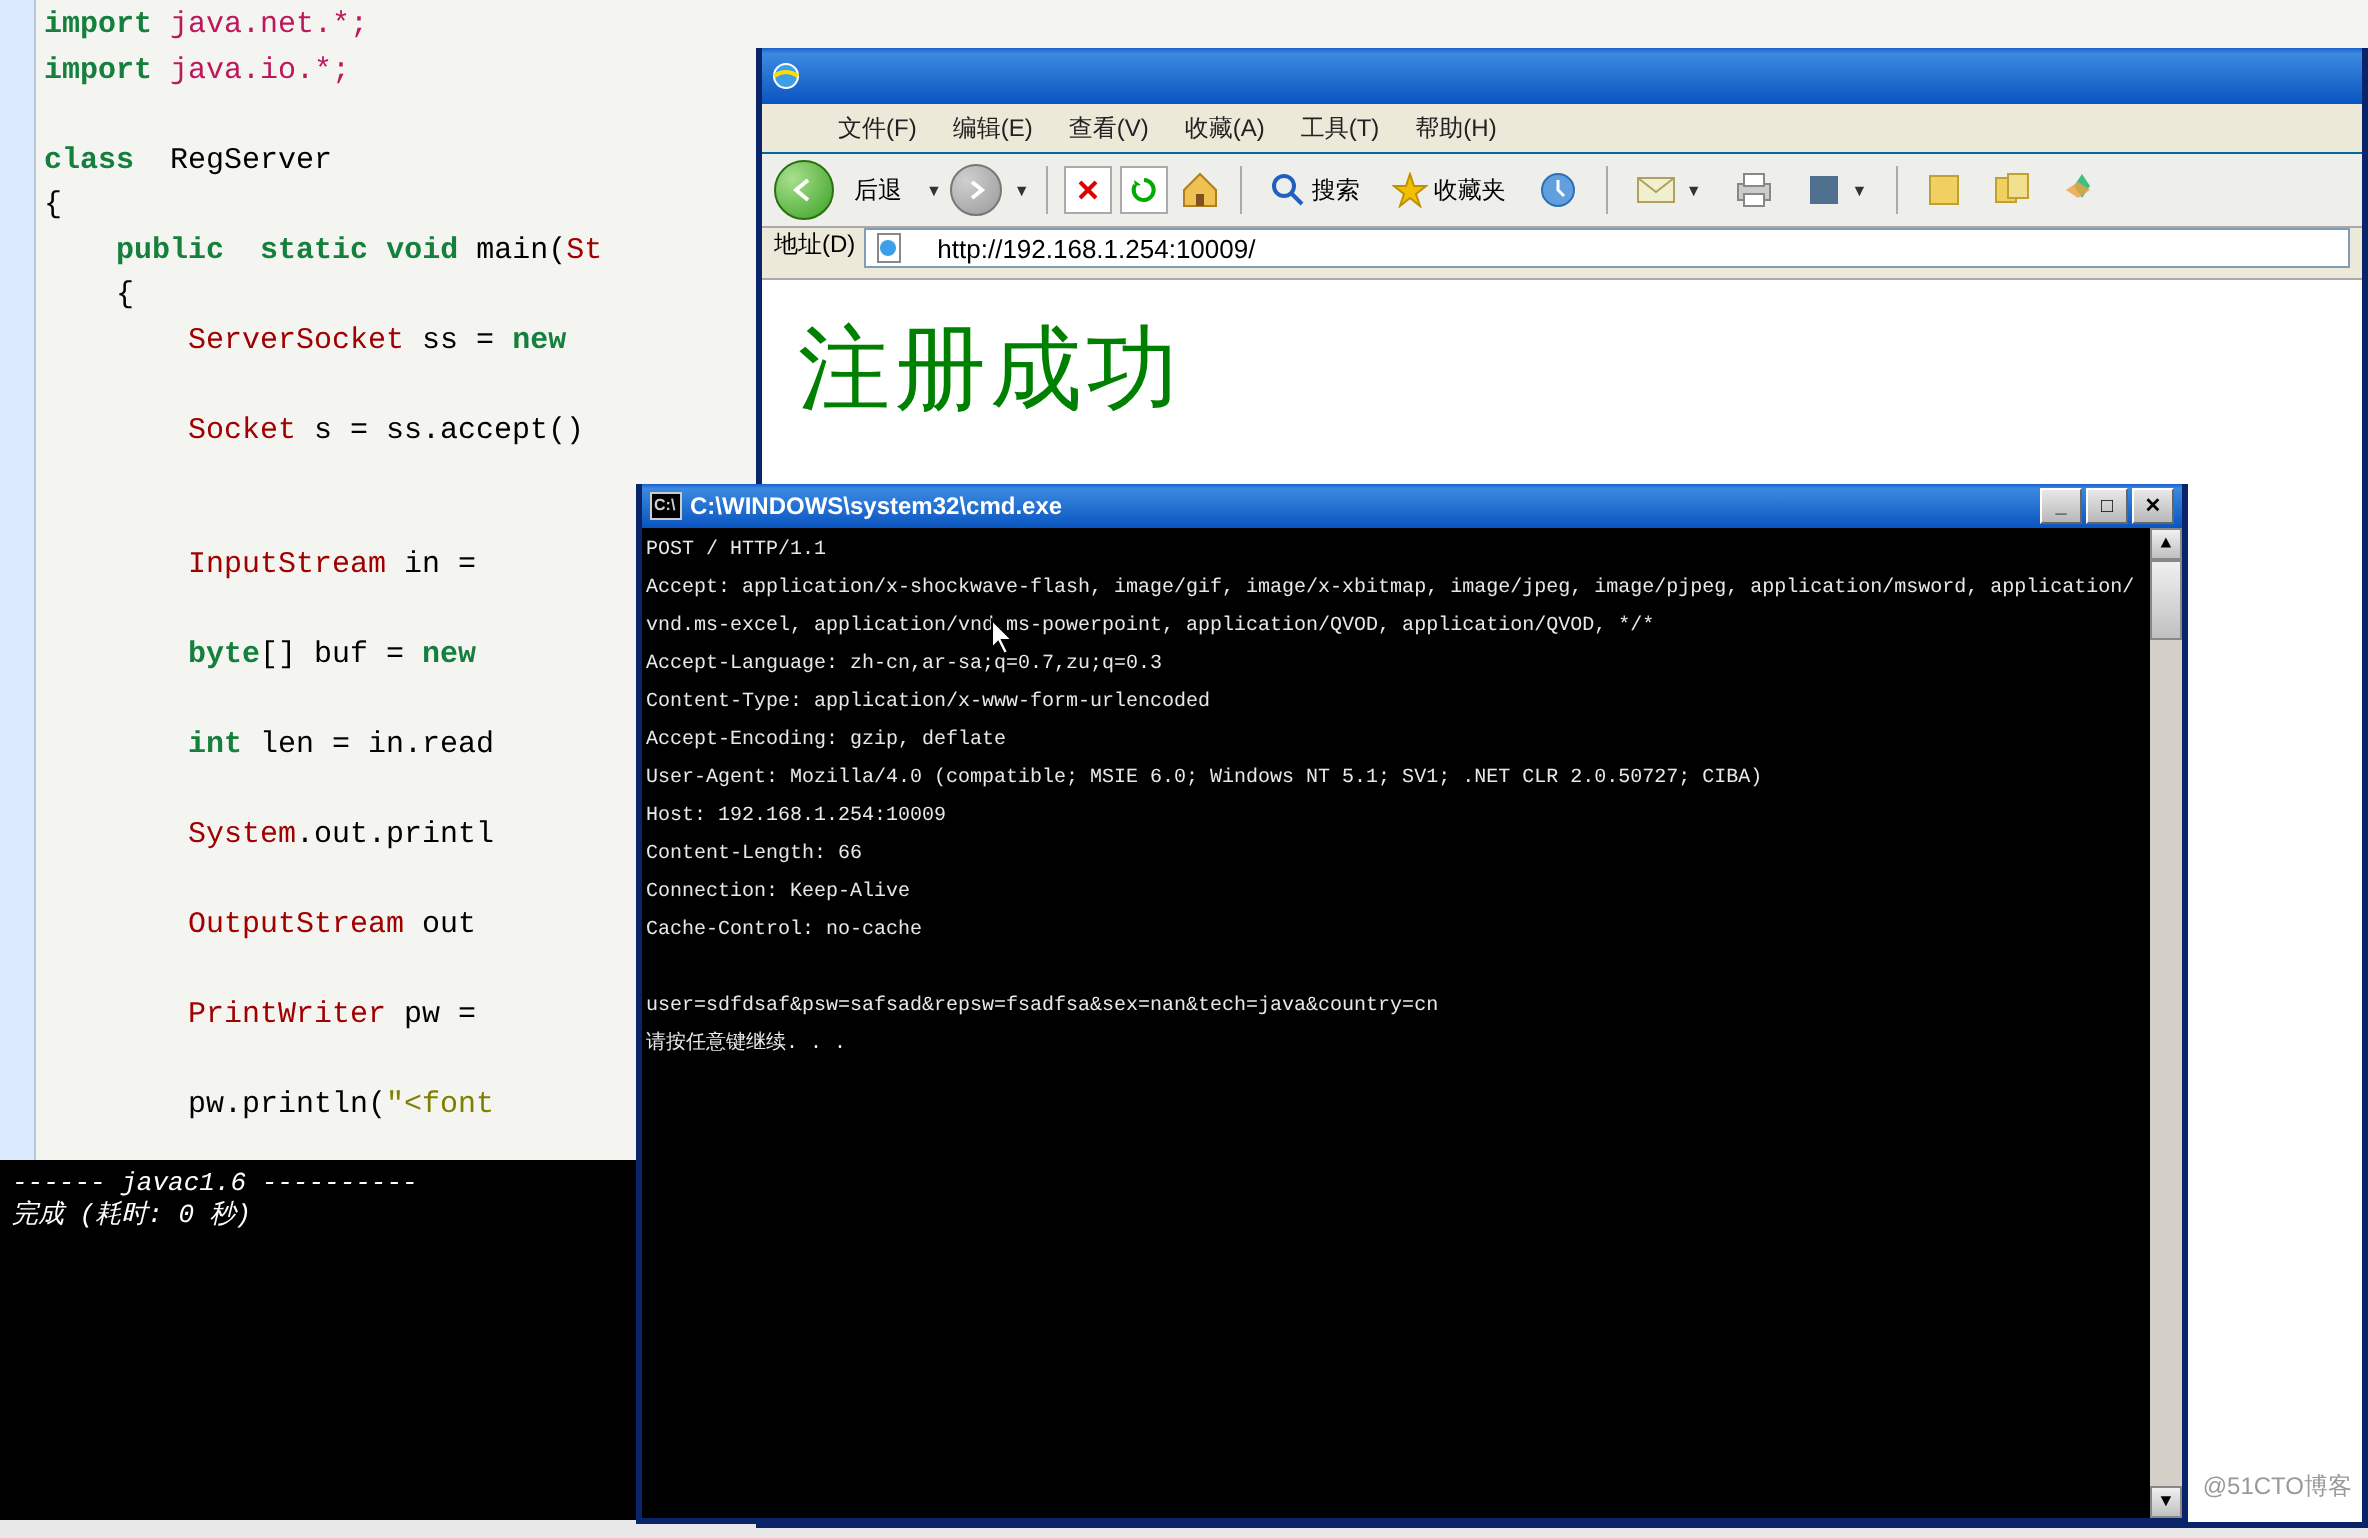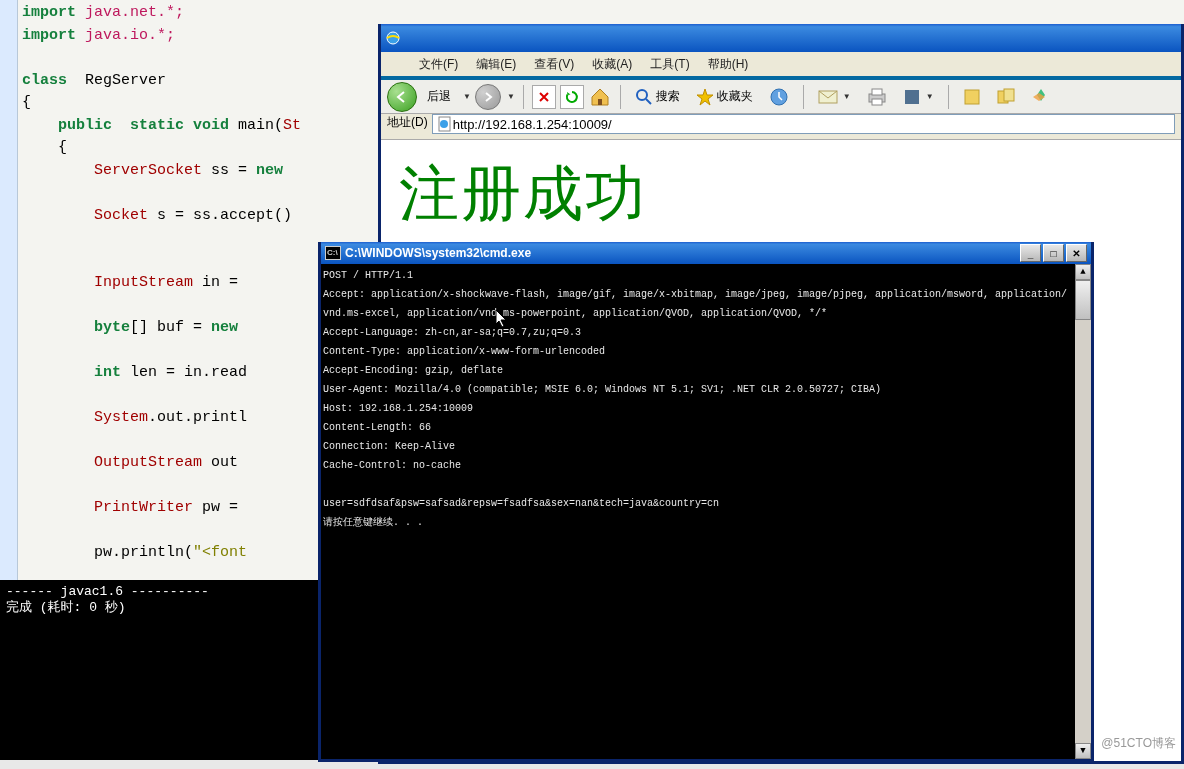"后退" .ie-toolbar { border-top: 4px solid #0369a1 -> 1px solid #0369a1 }
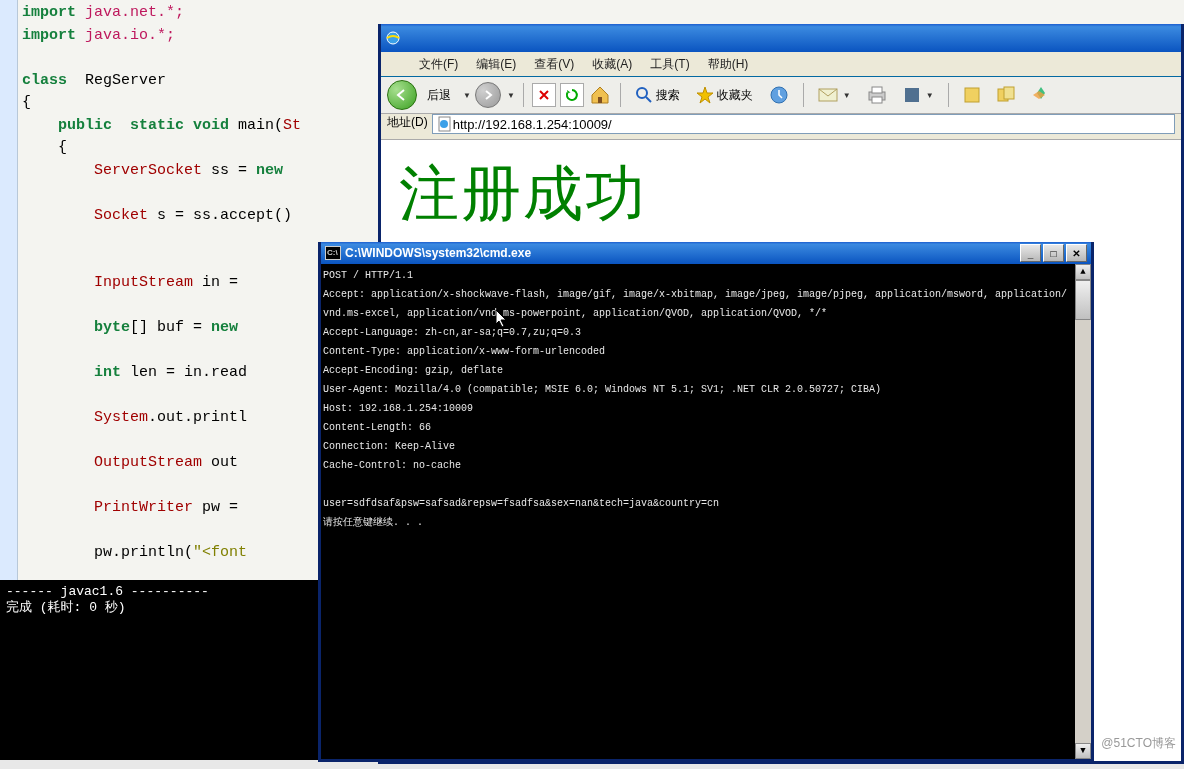"http://192.168.1.254:10009/" .addr-input { gap: 0 -> 16px }
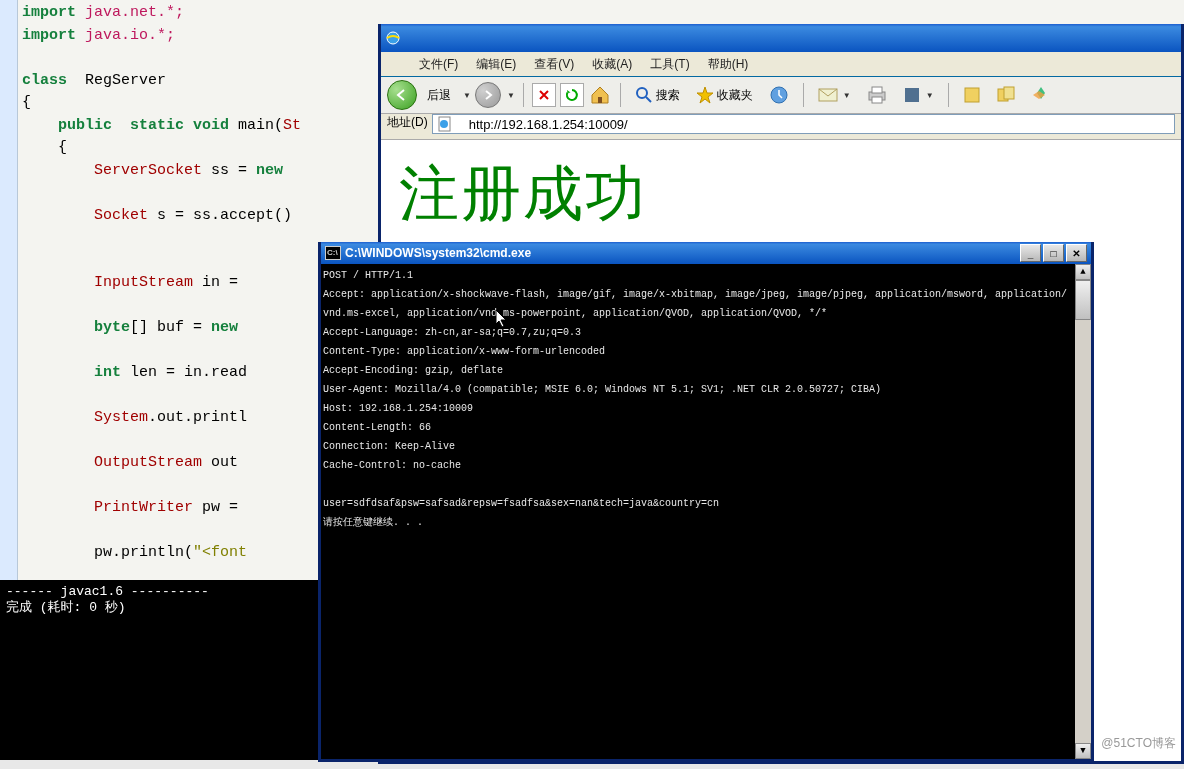"注册成功" .success-text { font-size: 60px -> 46px }
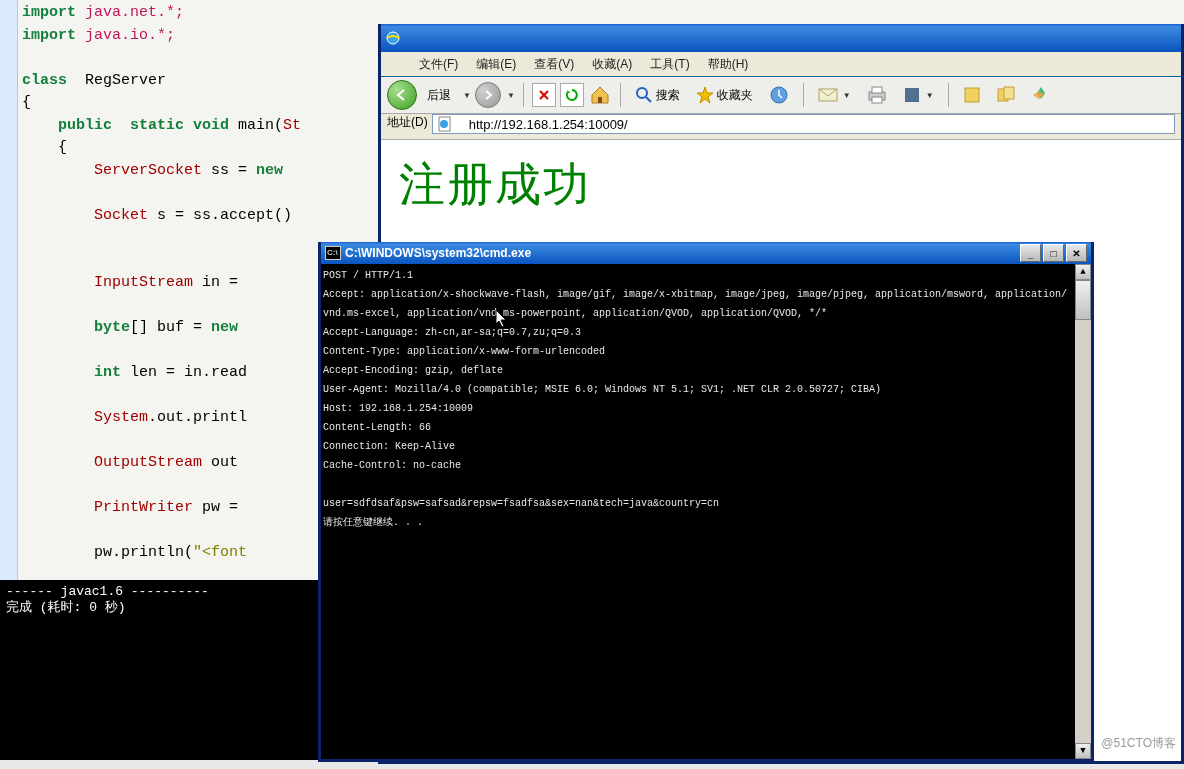"------ javac1.6 ---------- 完成 (耗时:" .compile-pane { font-style: none -> italic }
